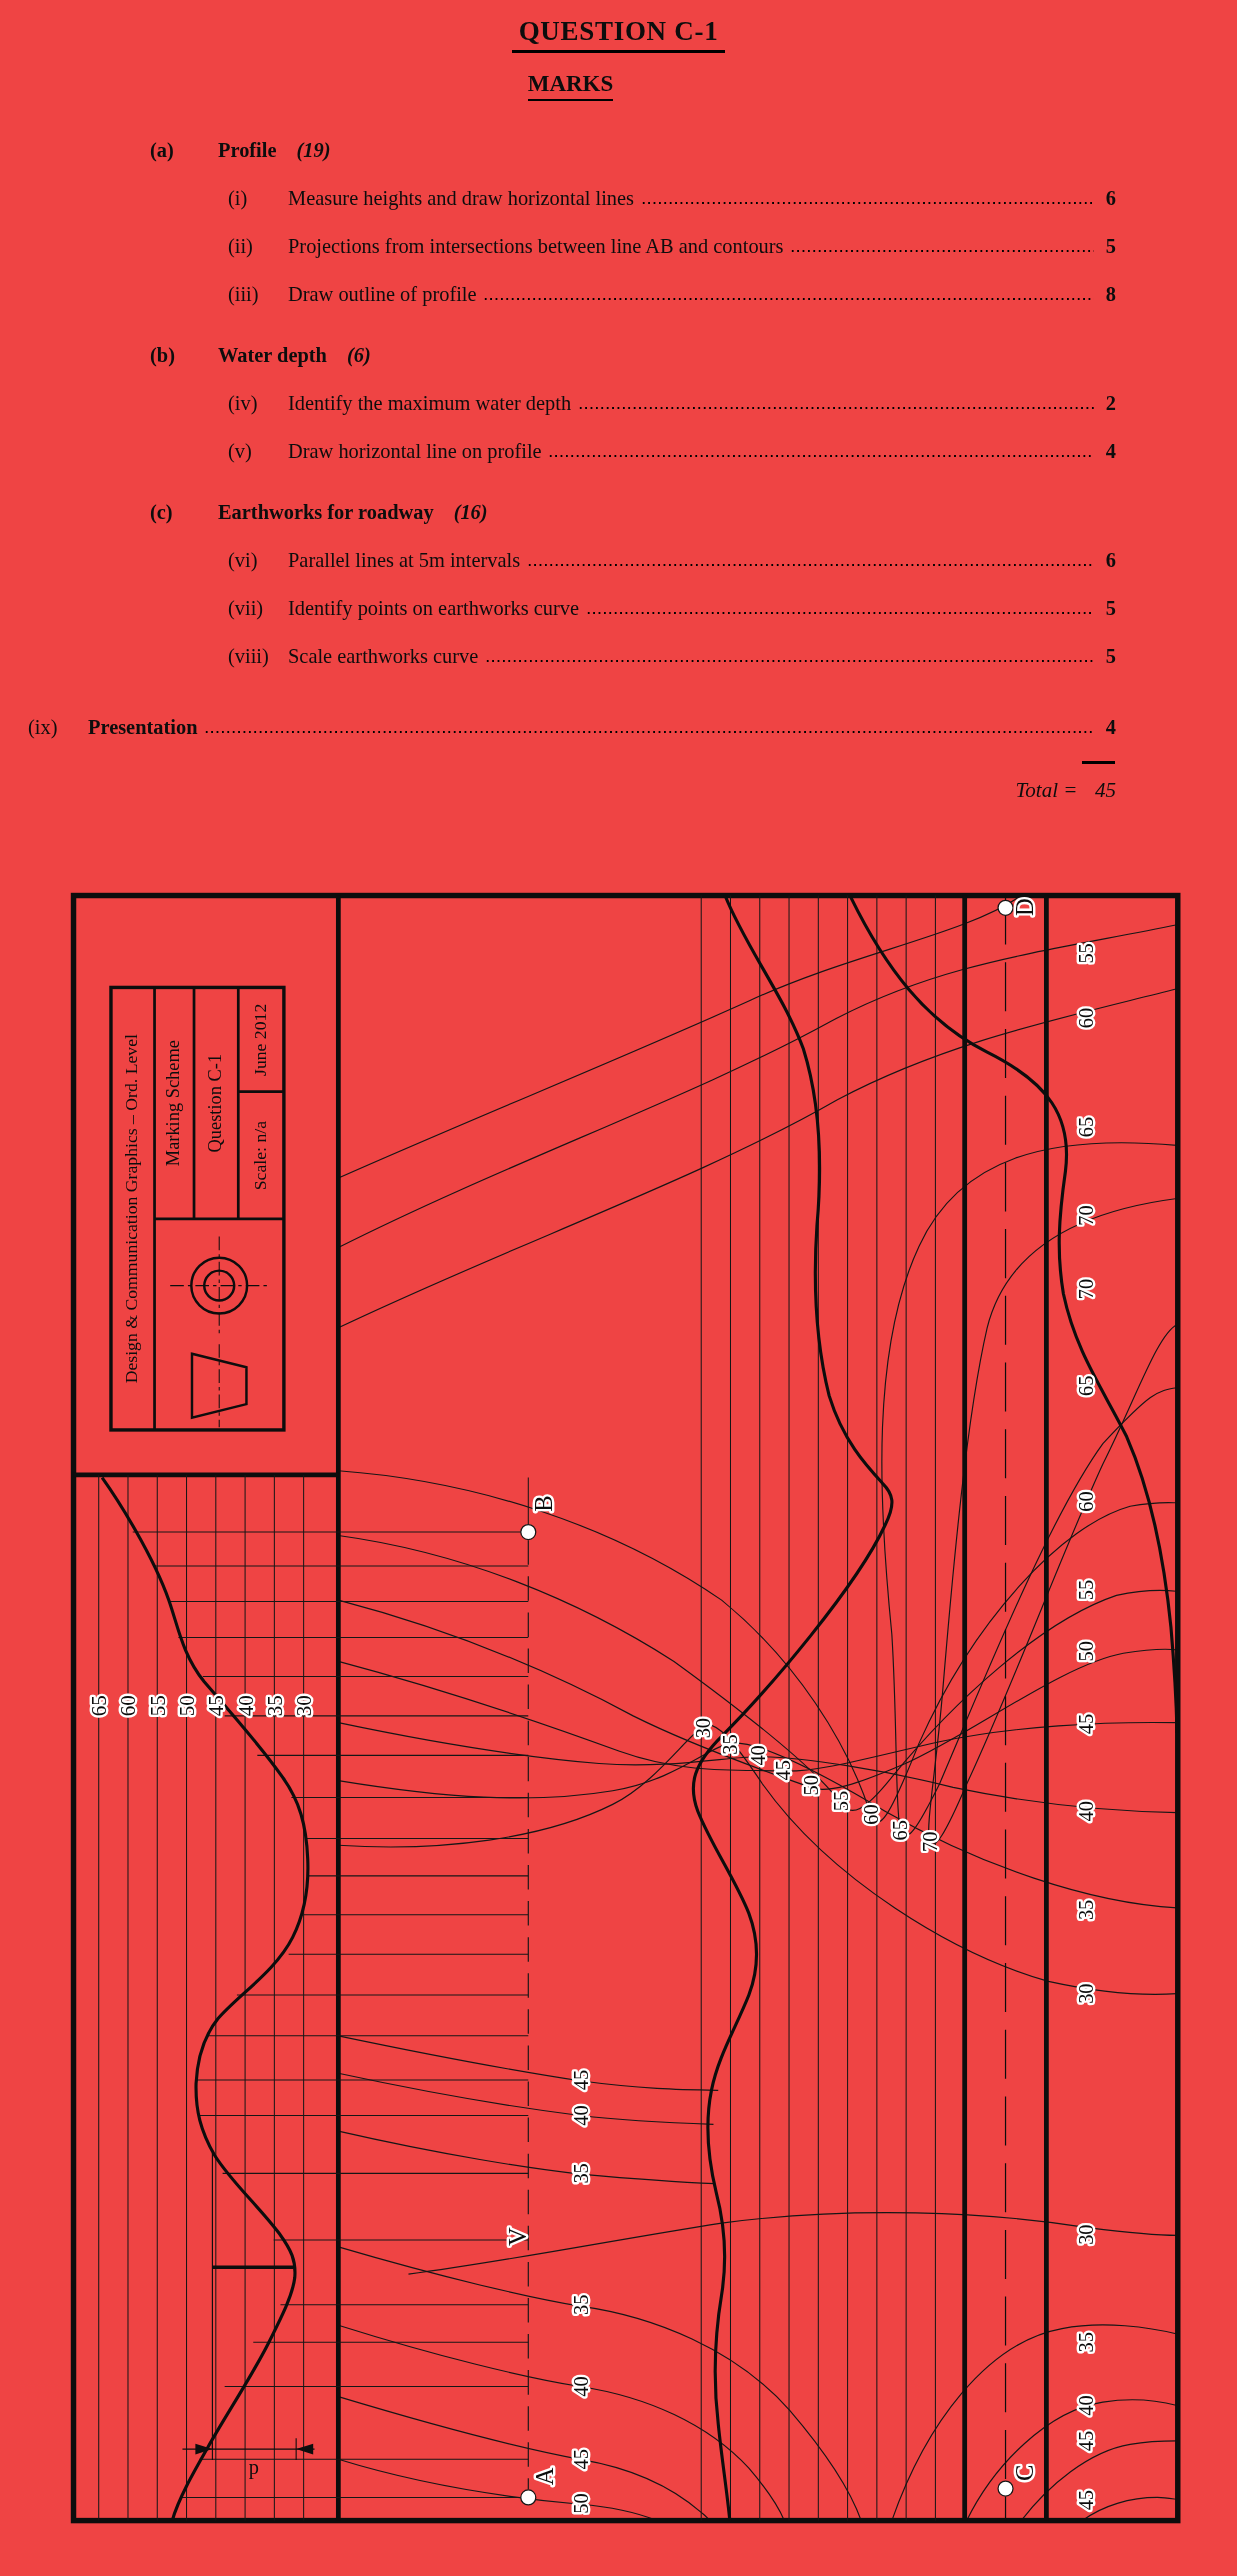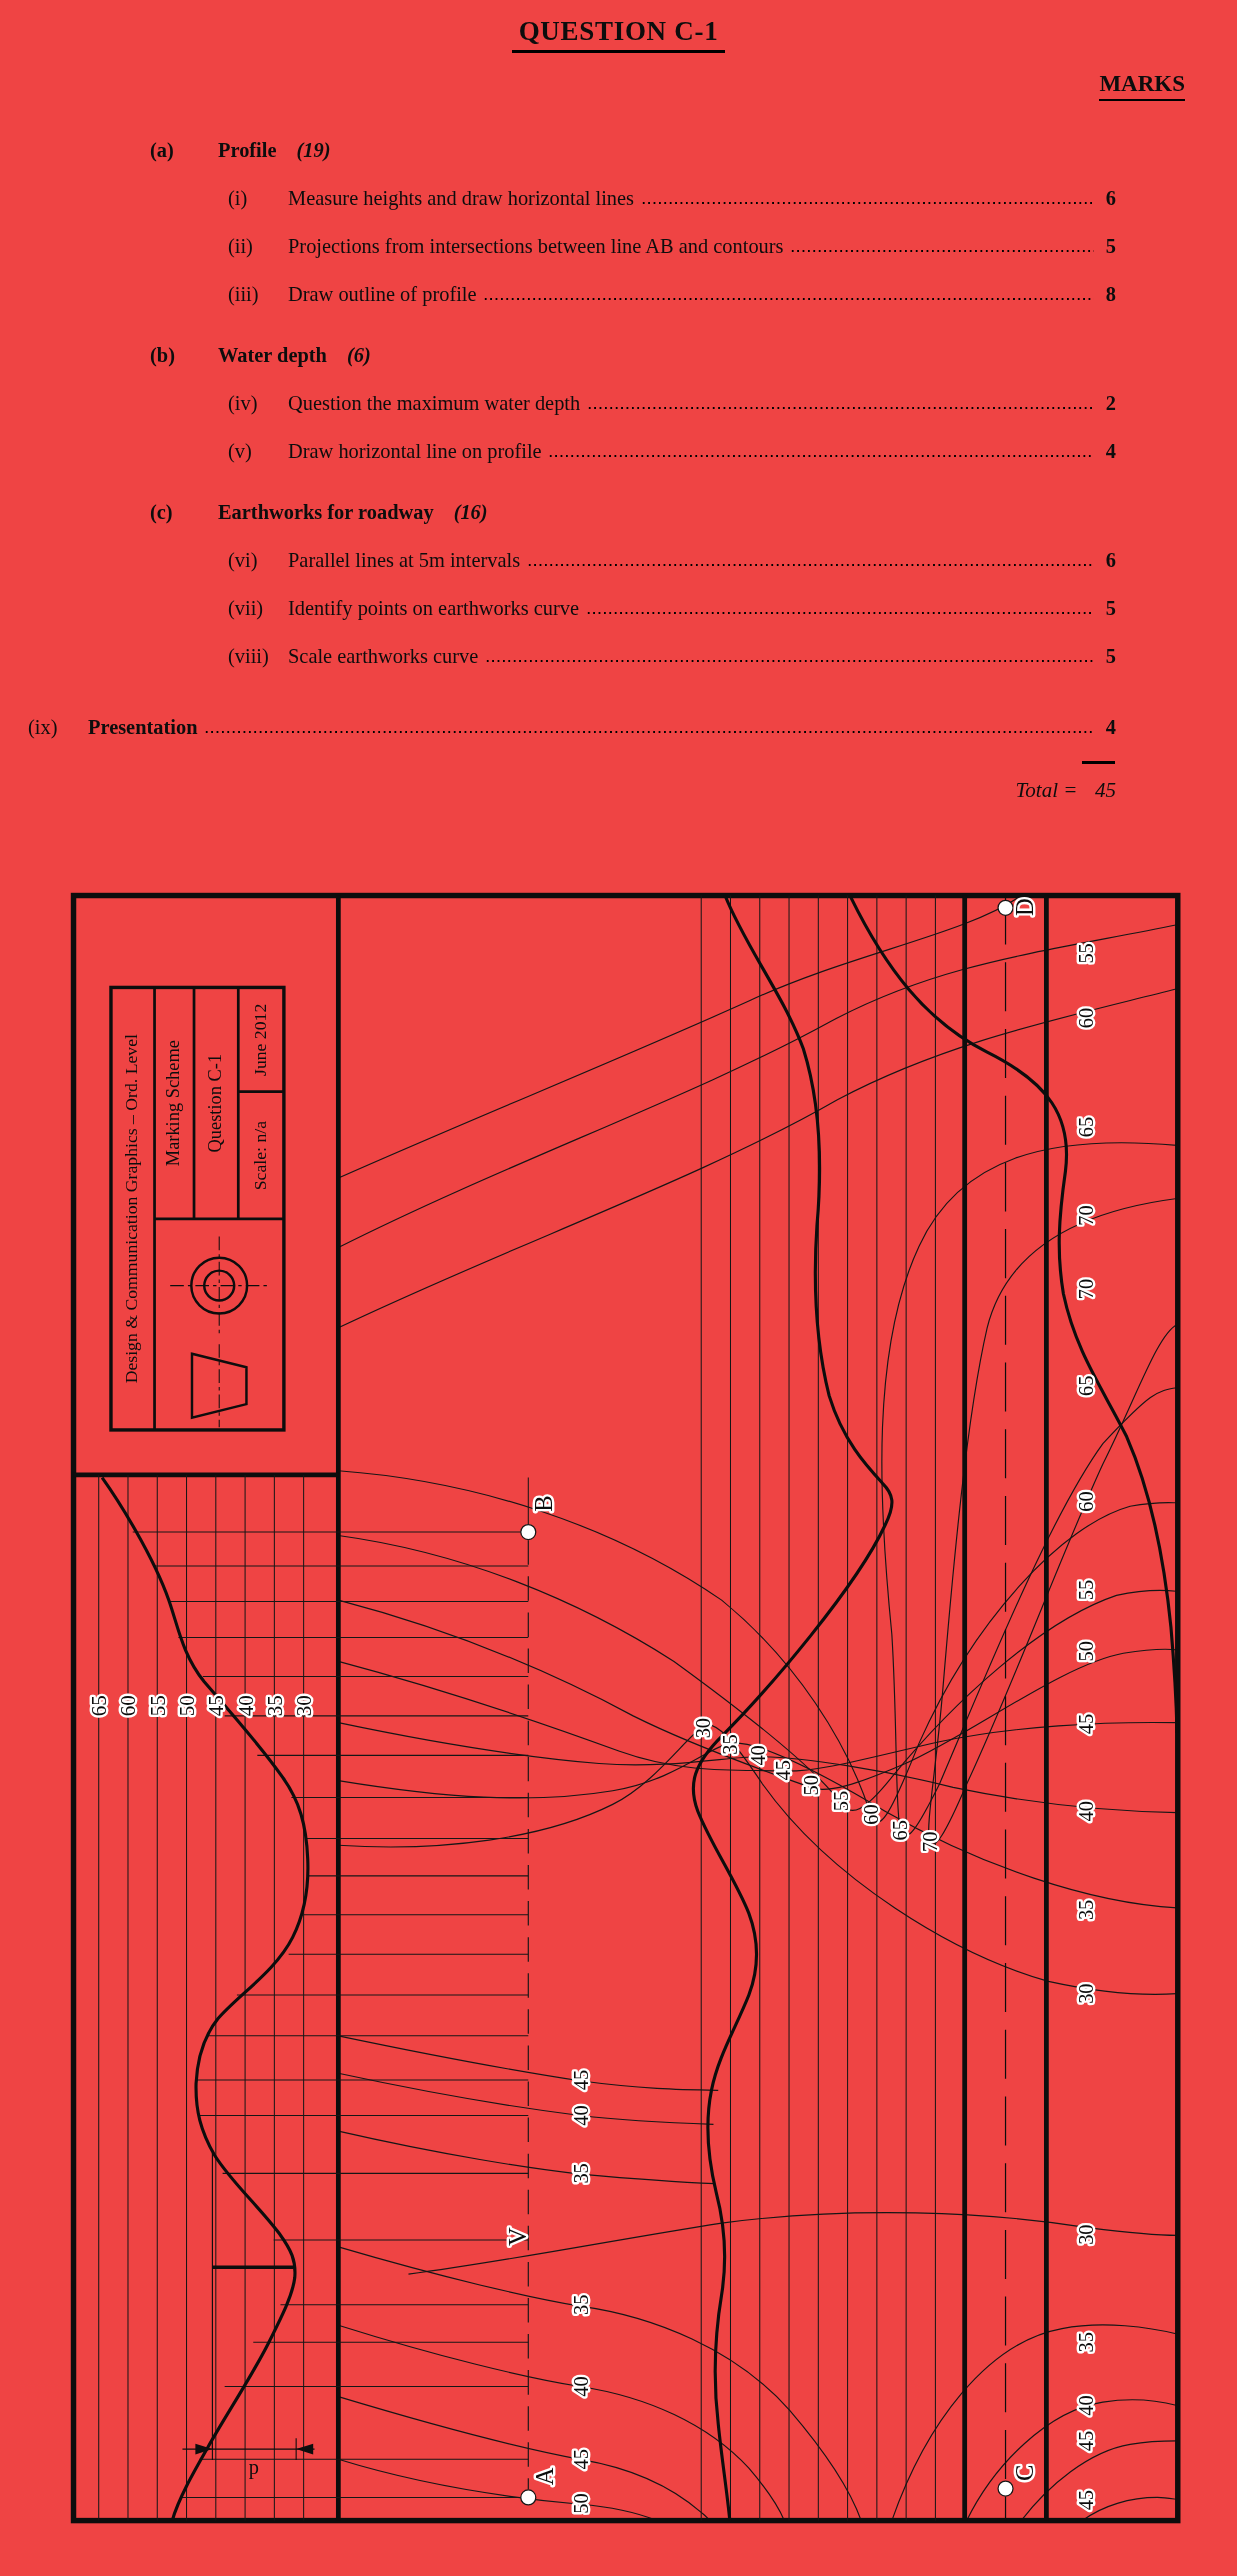"MARKS" .marks-head-row { padding-right: 52px -> 96px; text-align: right -> center }
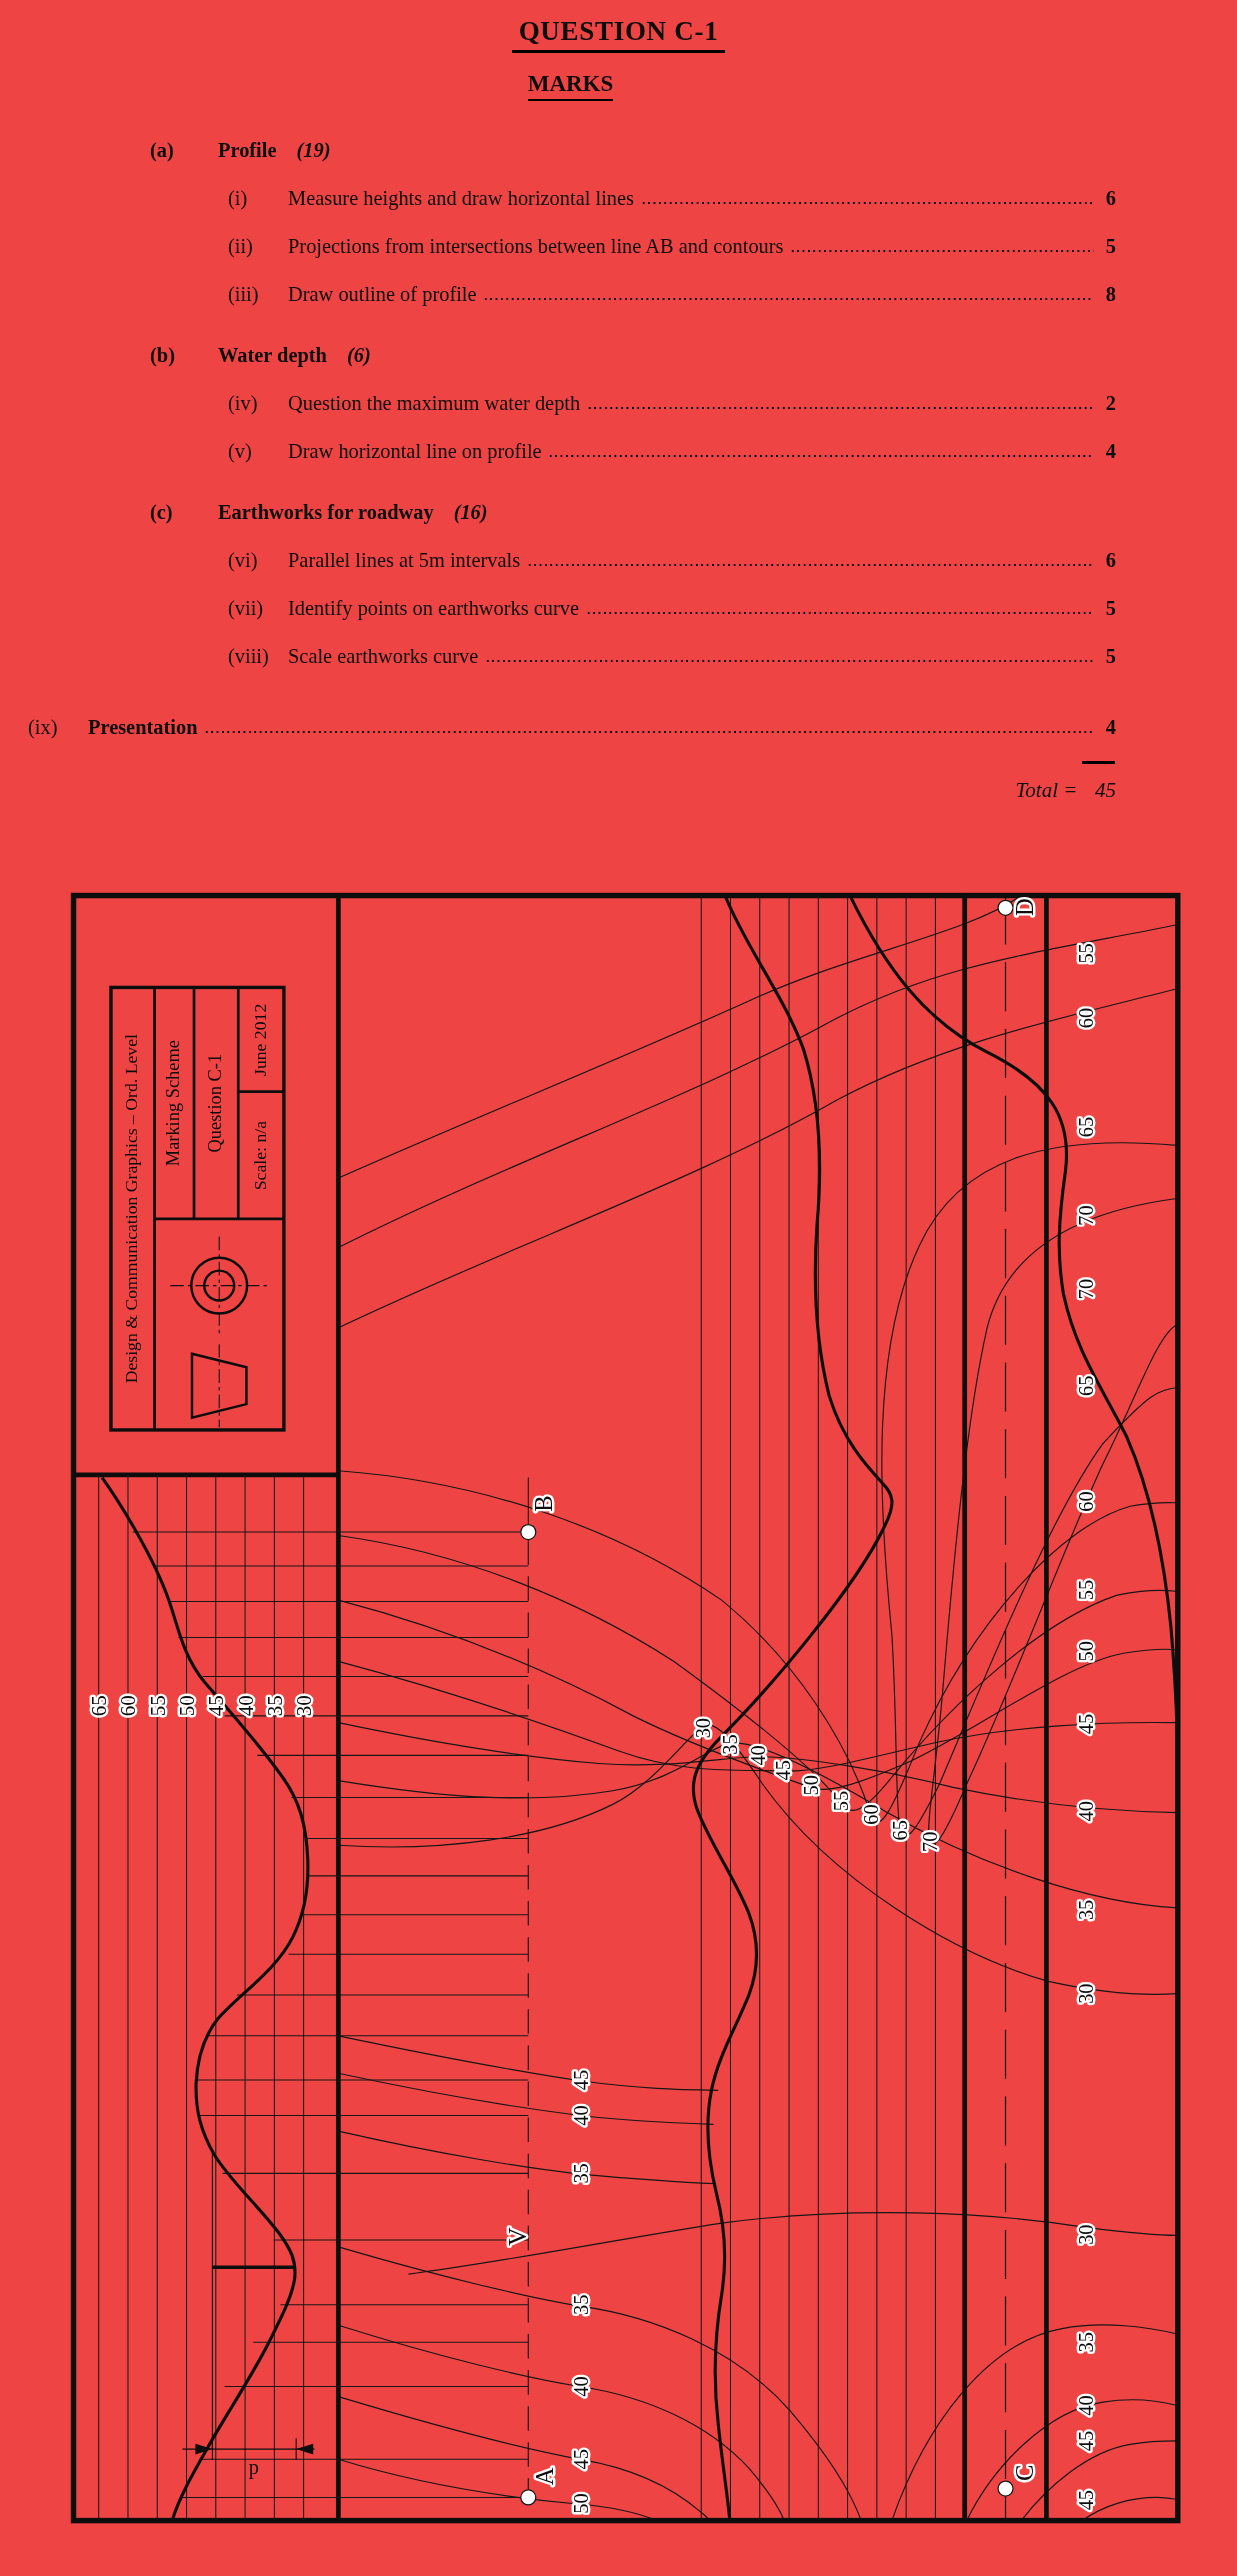"Question the maximum water depth" span { text: Question -> Identify }
